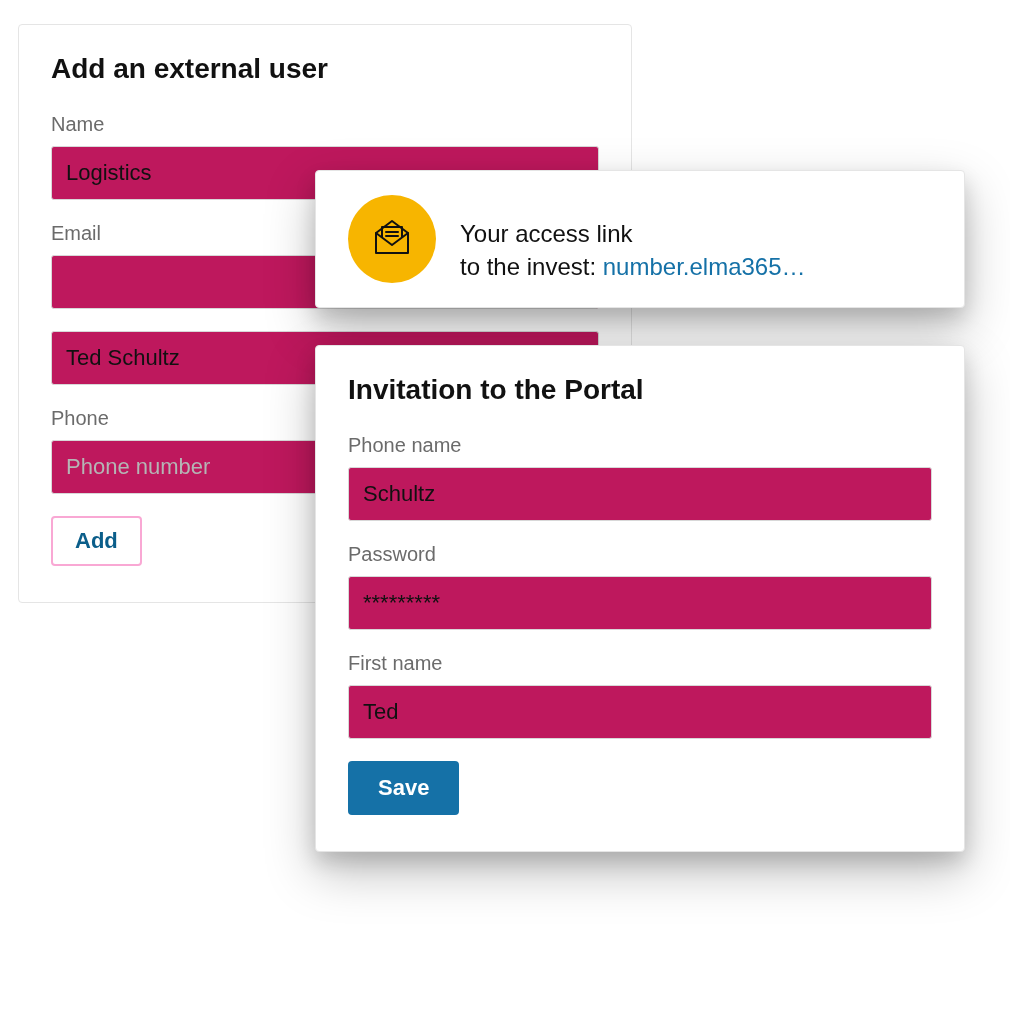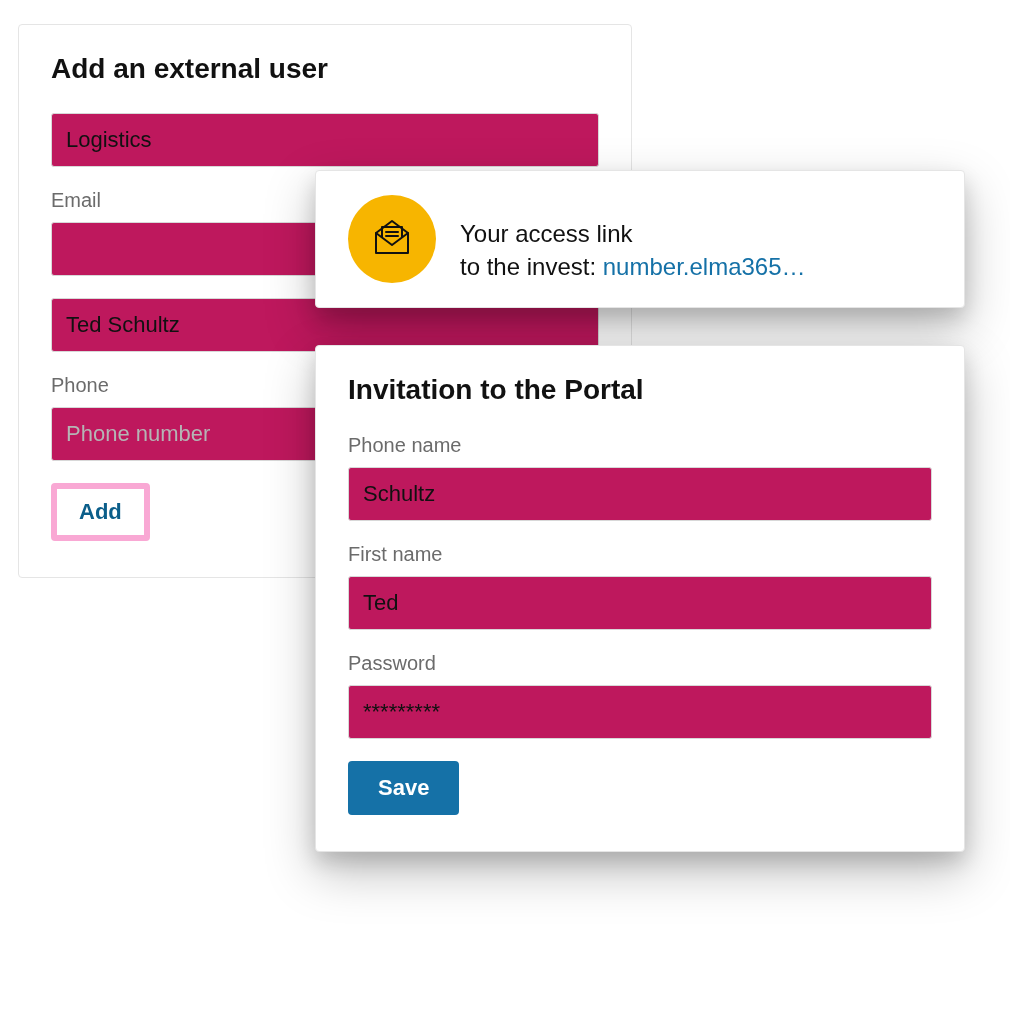"Name" label.field-label { html: none -> <label>Name</label> }
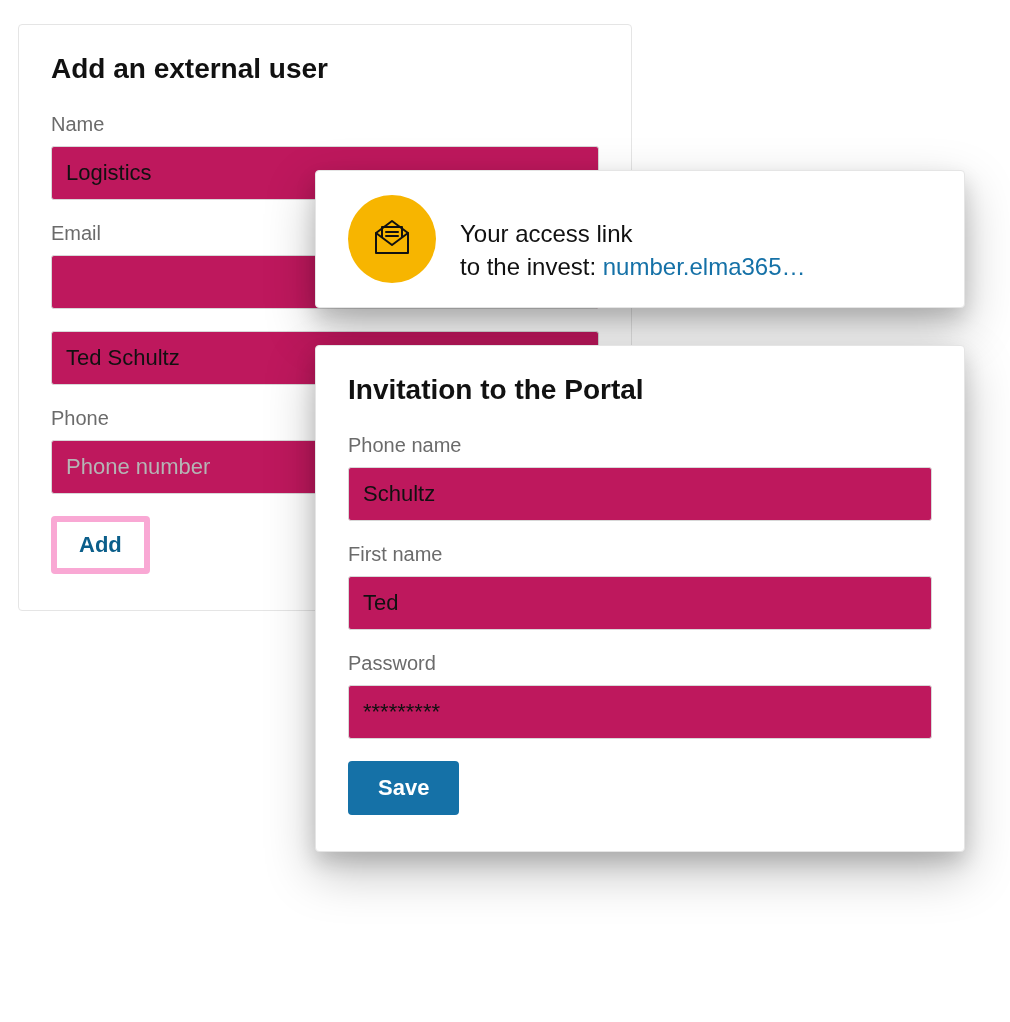"Add" .btn-outline { border: 6px solid #f9a8d4 -> 2px solid #f9a8d4 }
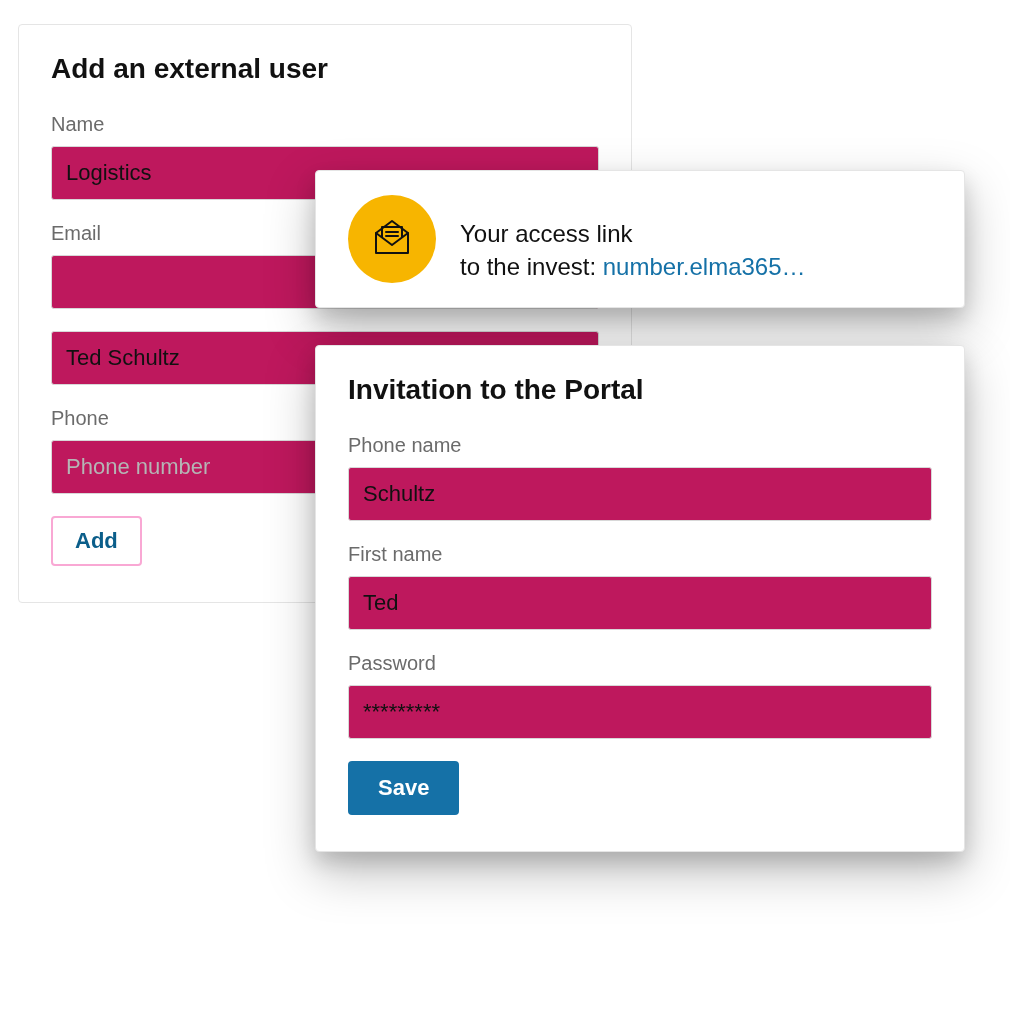"First name" div.field-group { order: before "Password" -> after "Password" }
